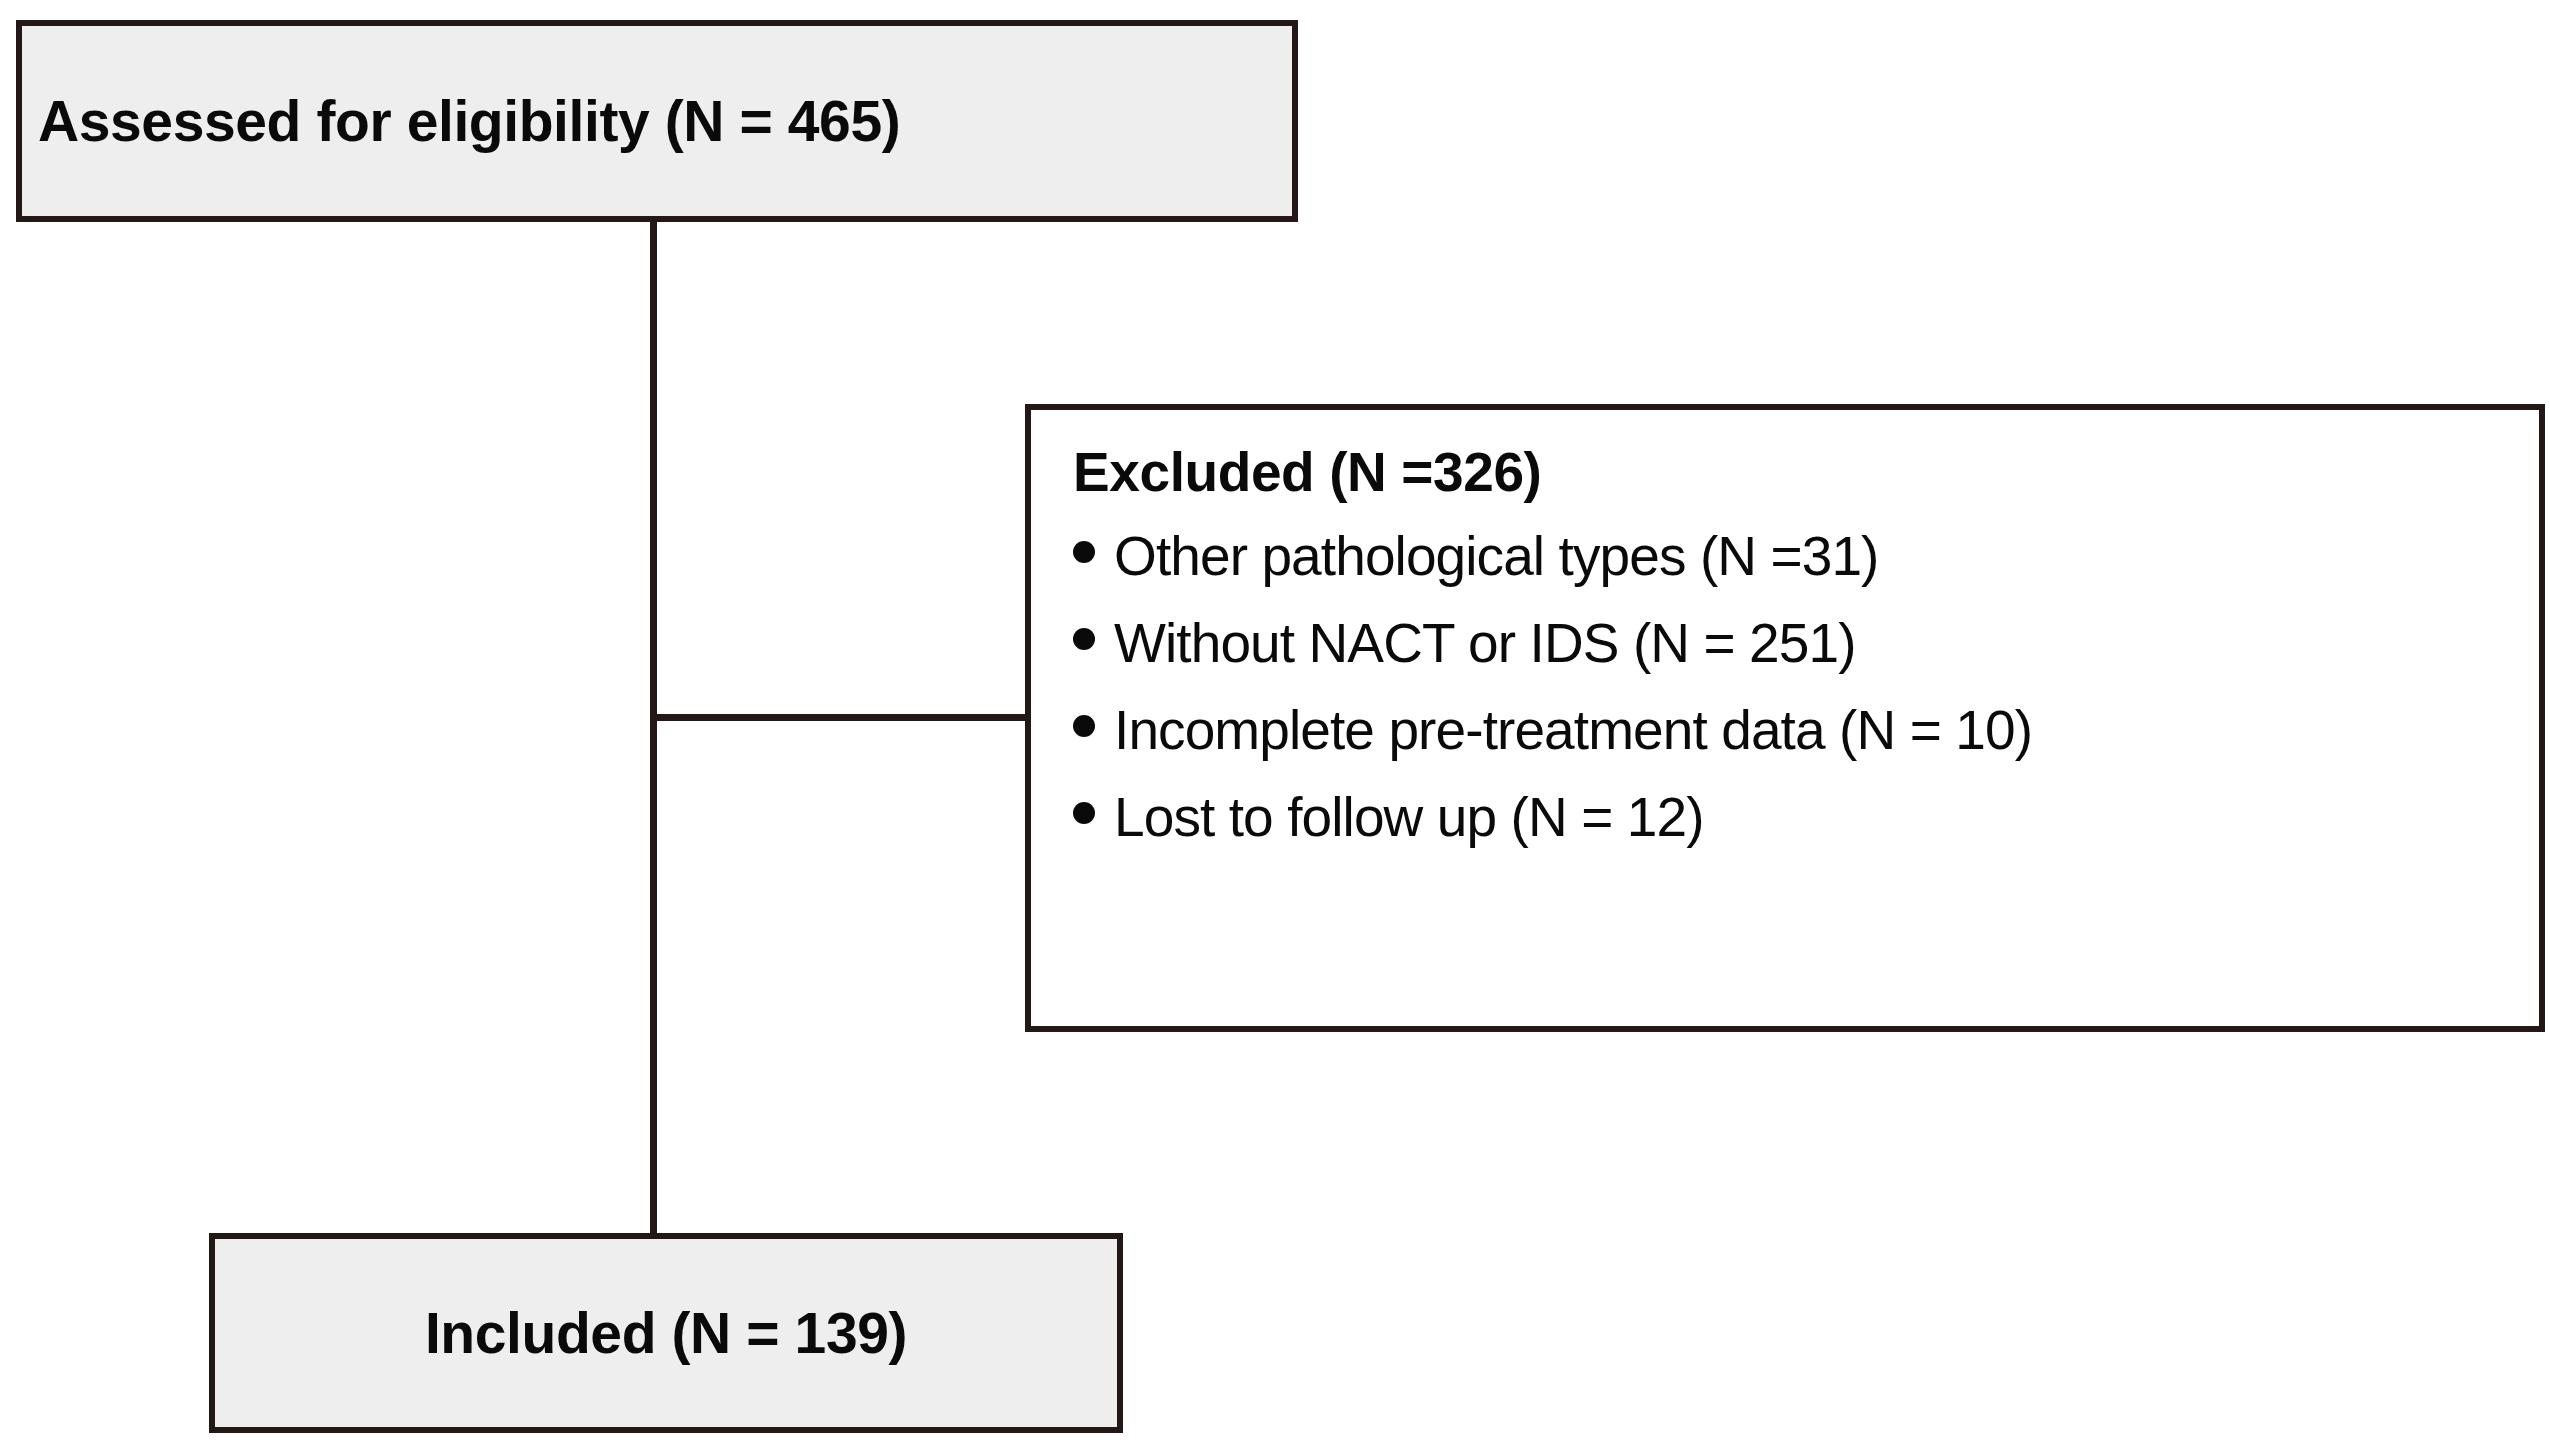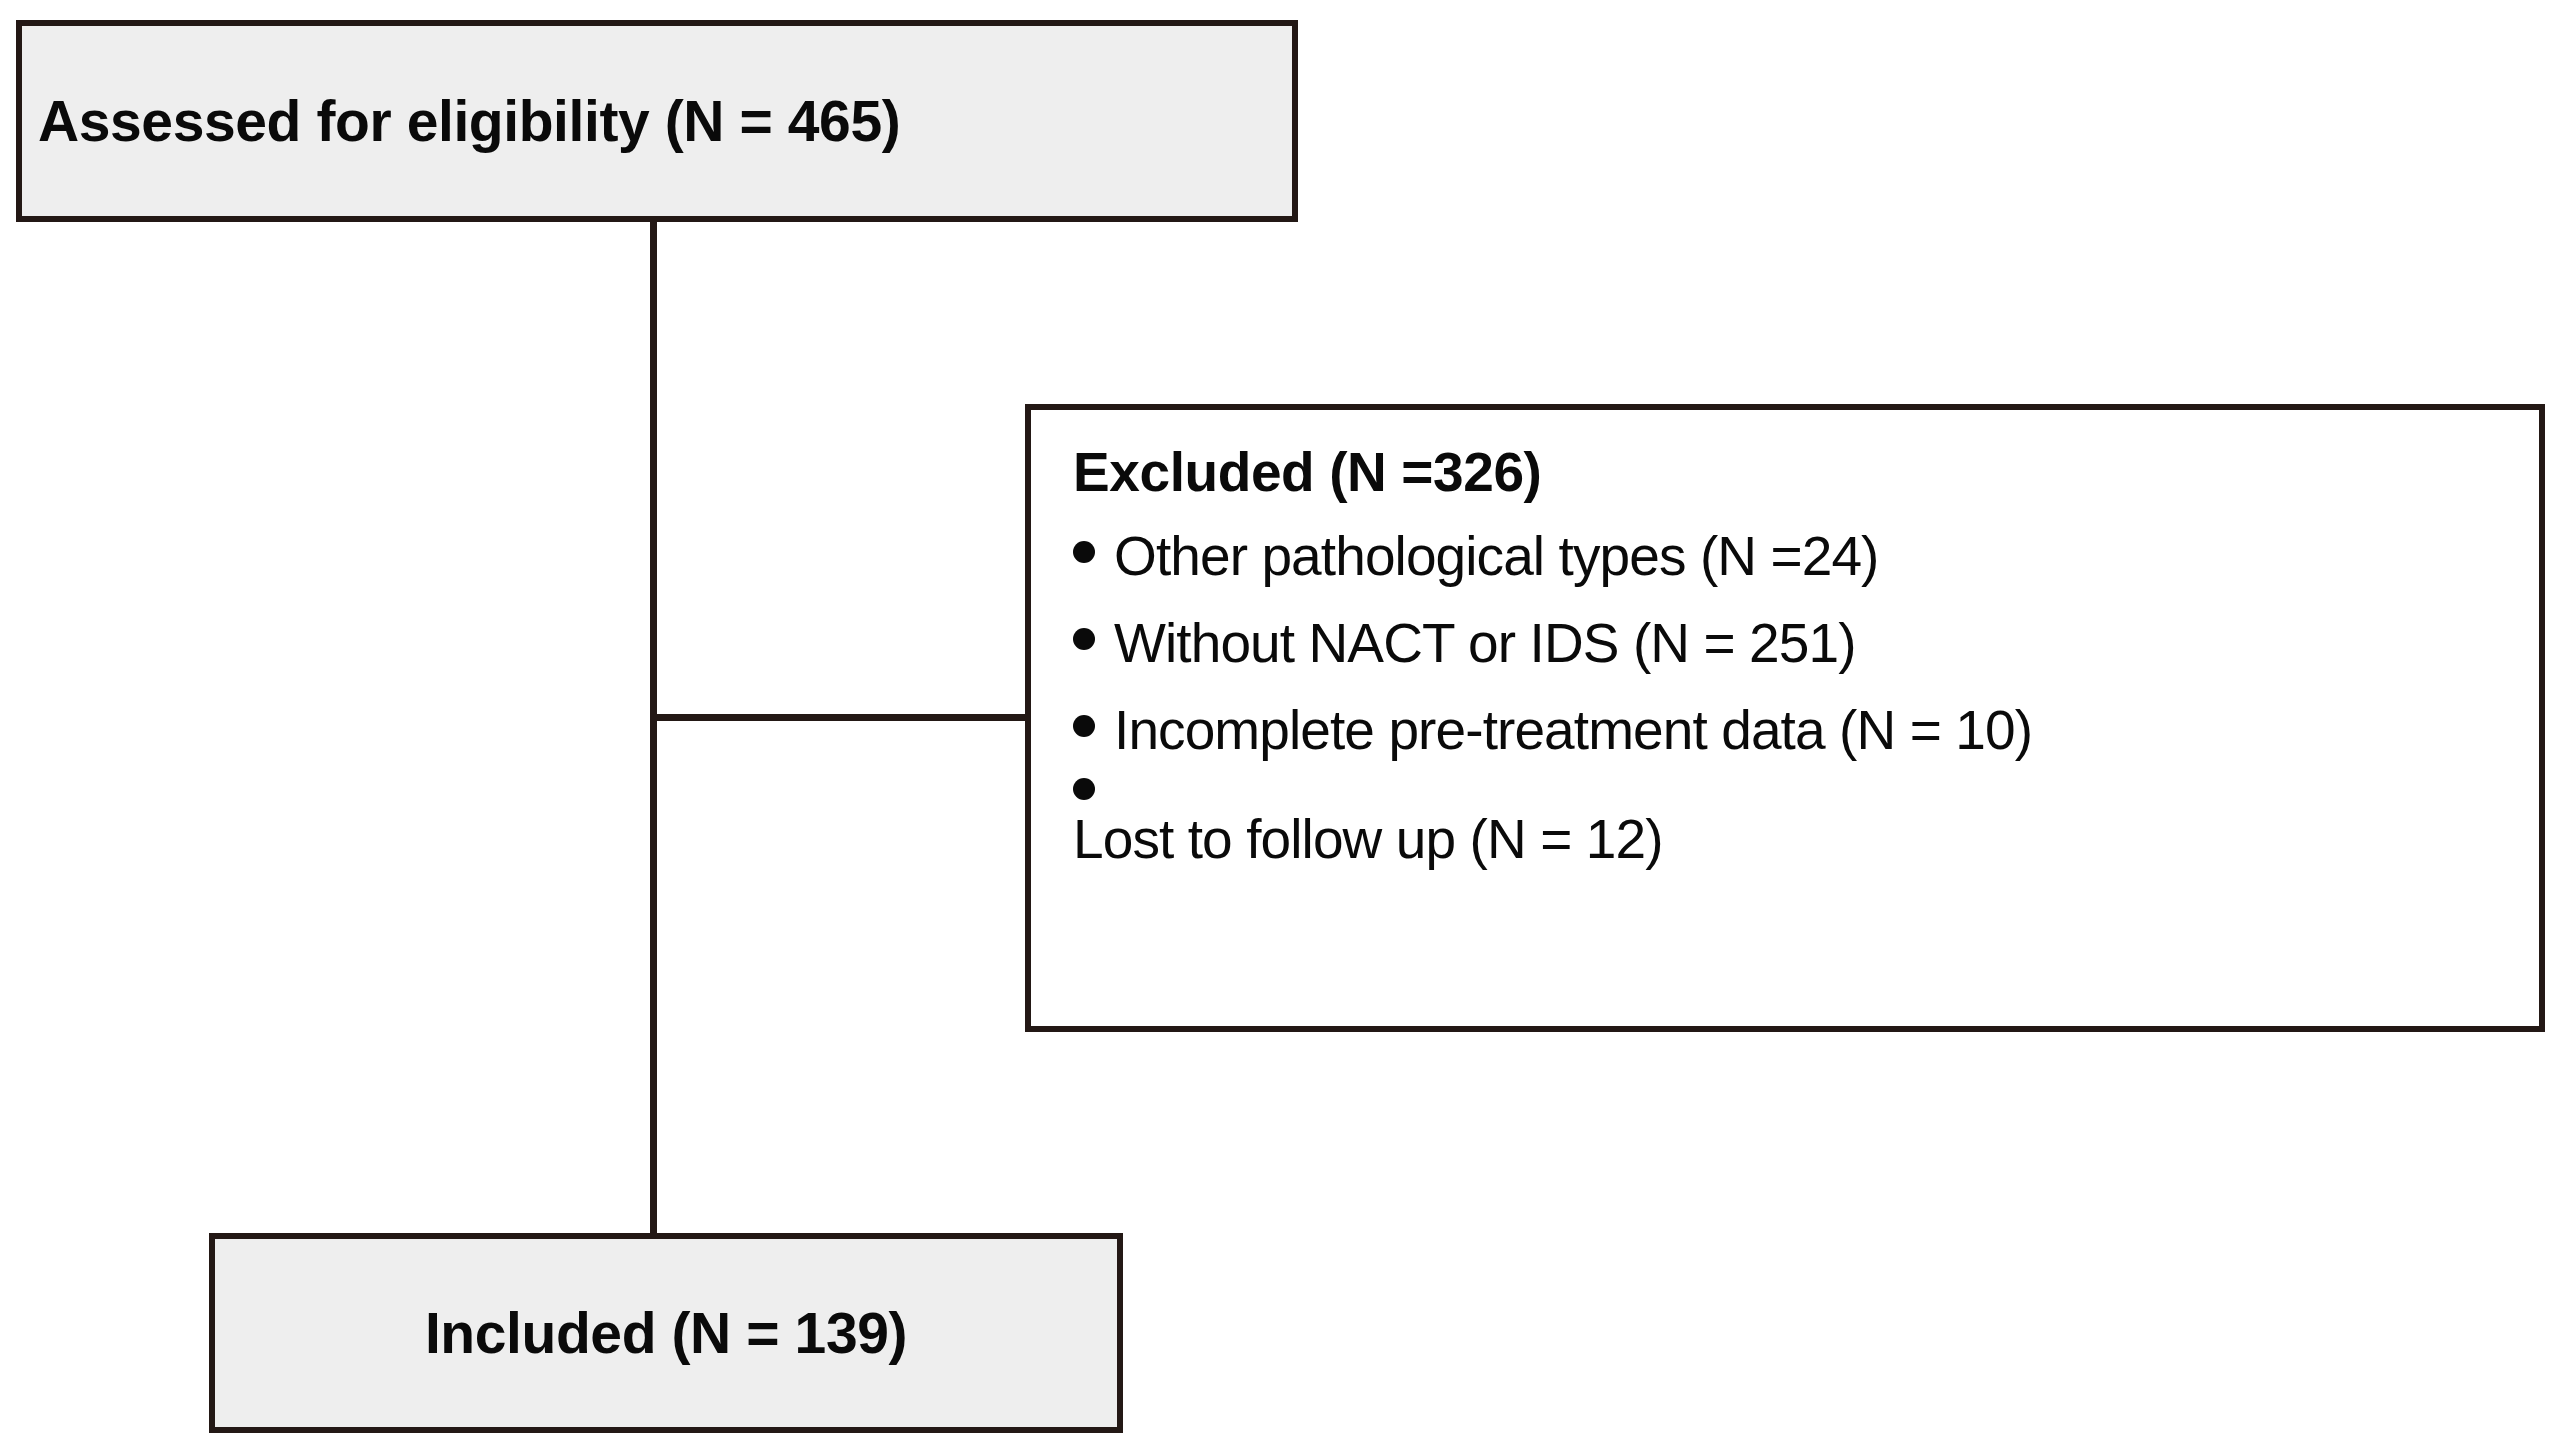"Other pathological types (N =24)" span { text: 24 -> 31 }
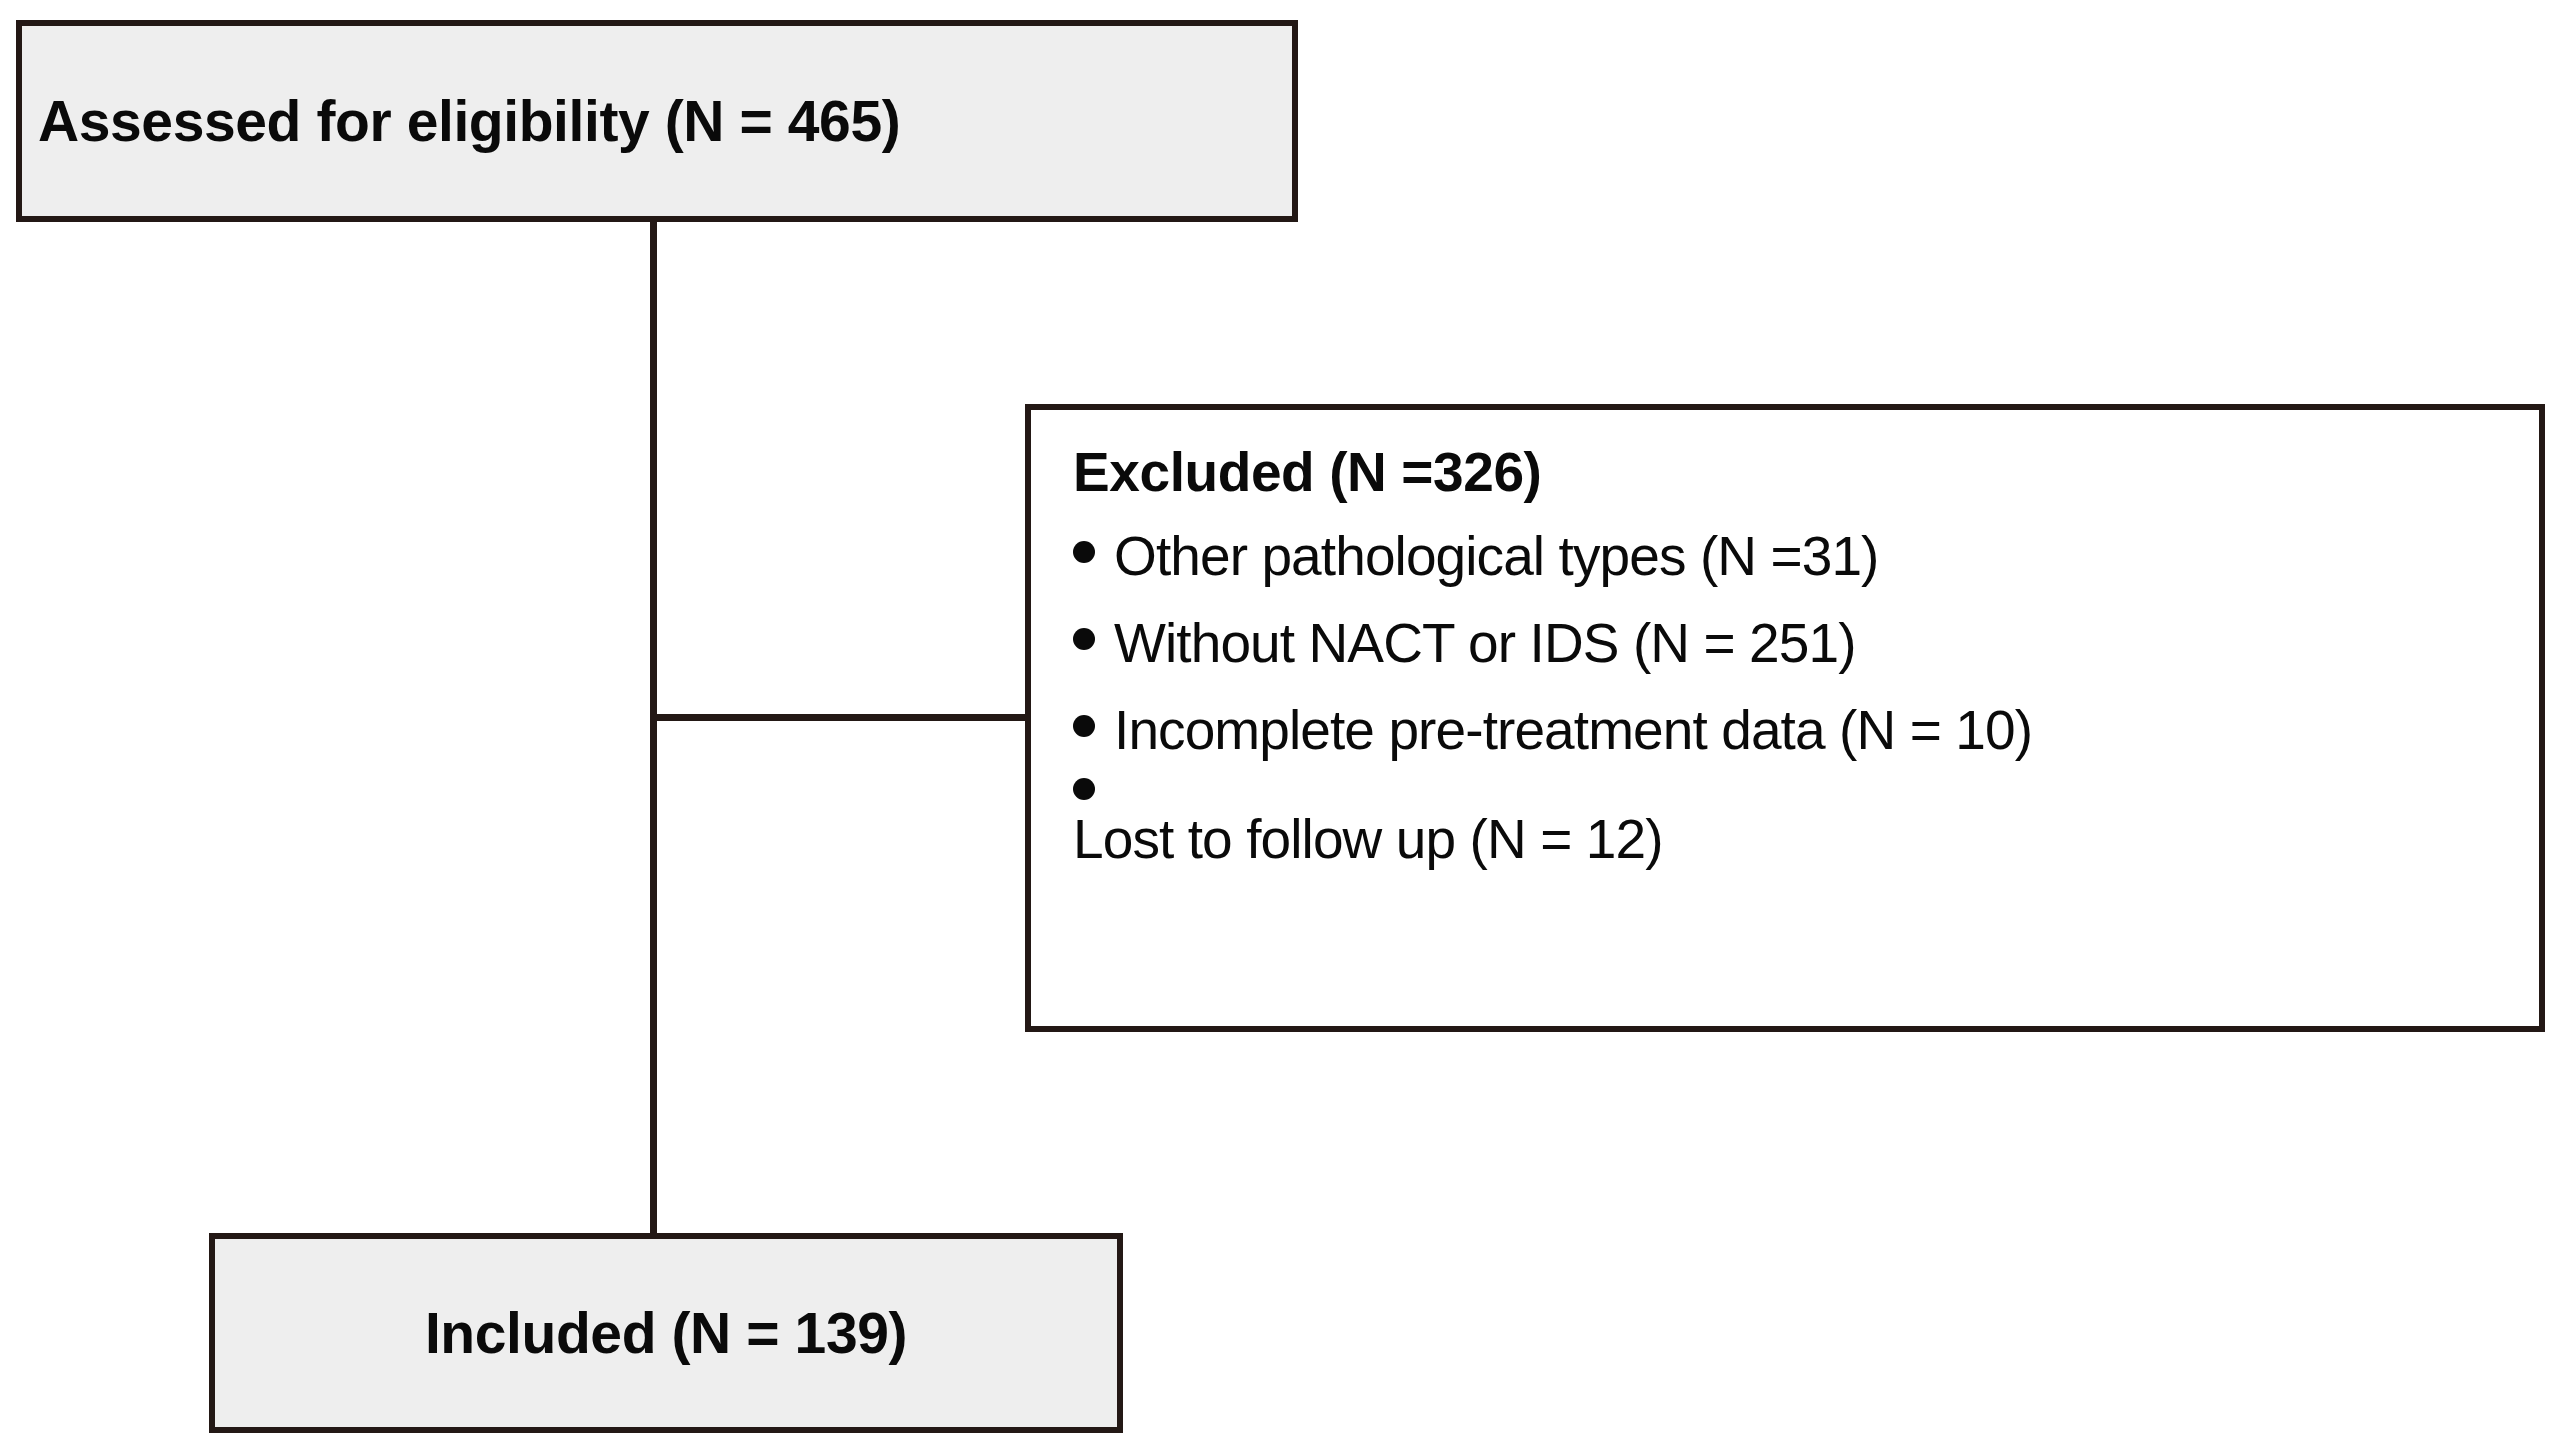"Lost to follow up (N" .bullet-item:last-child { flex-direction: column -> none }
